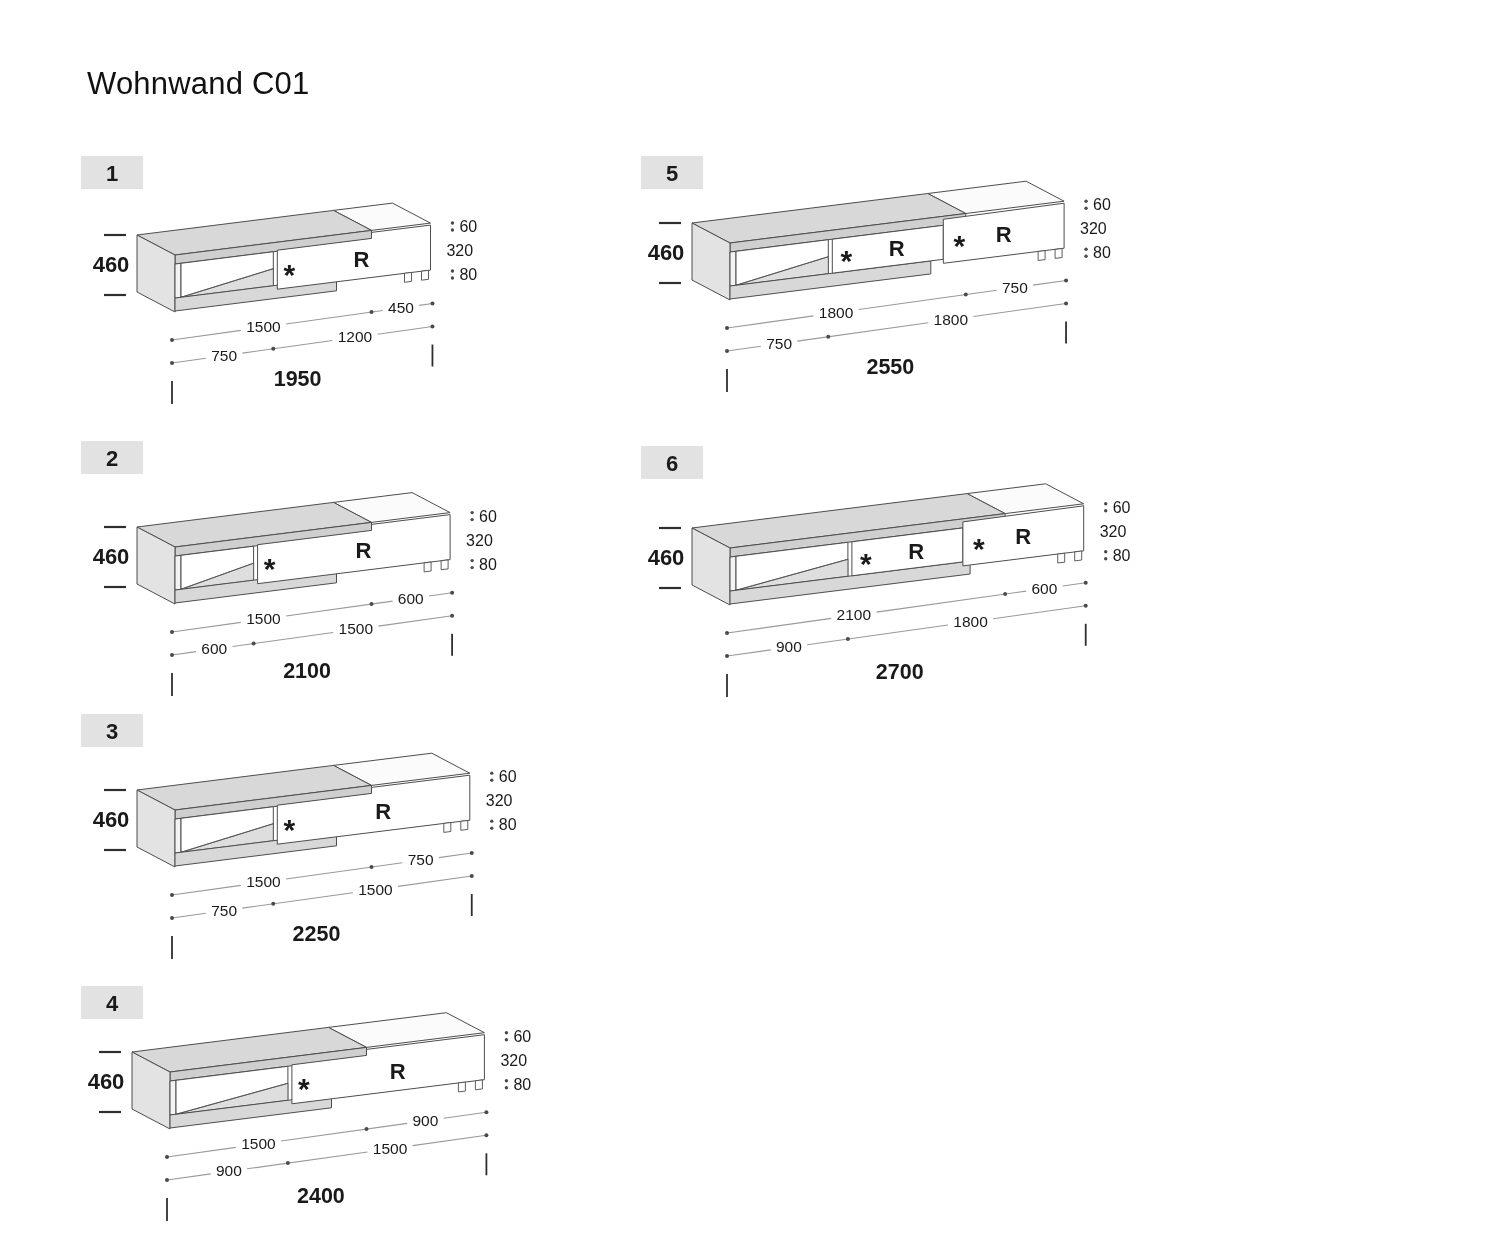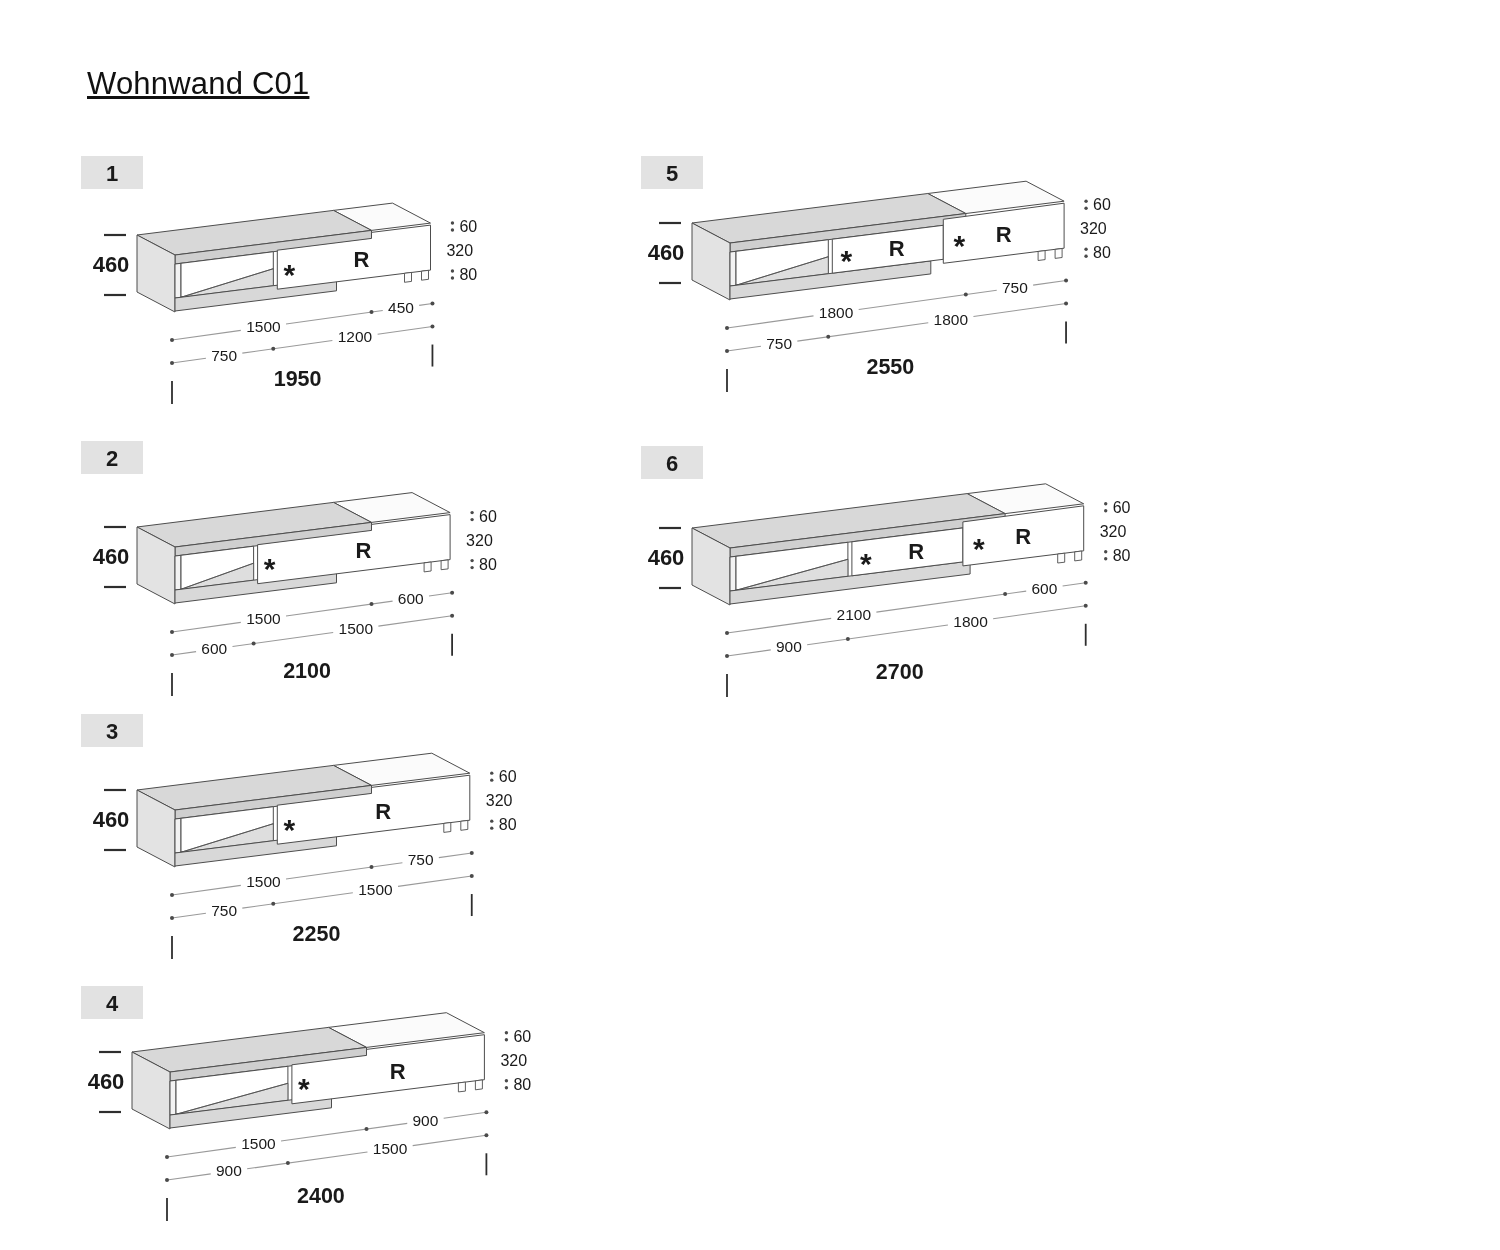"Wohnwand C01" .title { text-decoration: underline -> none }
